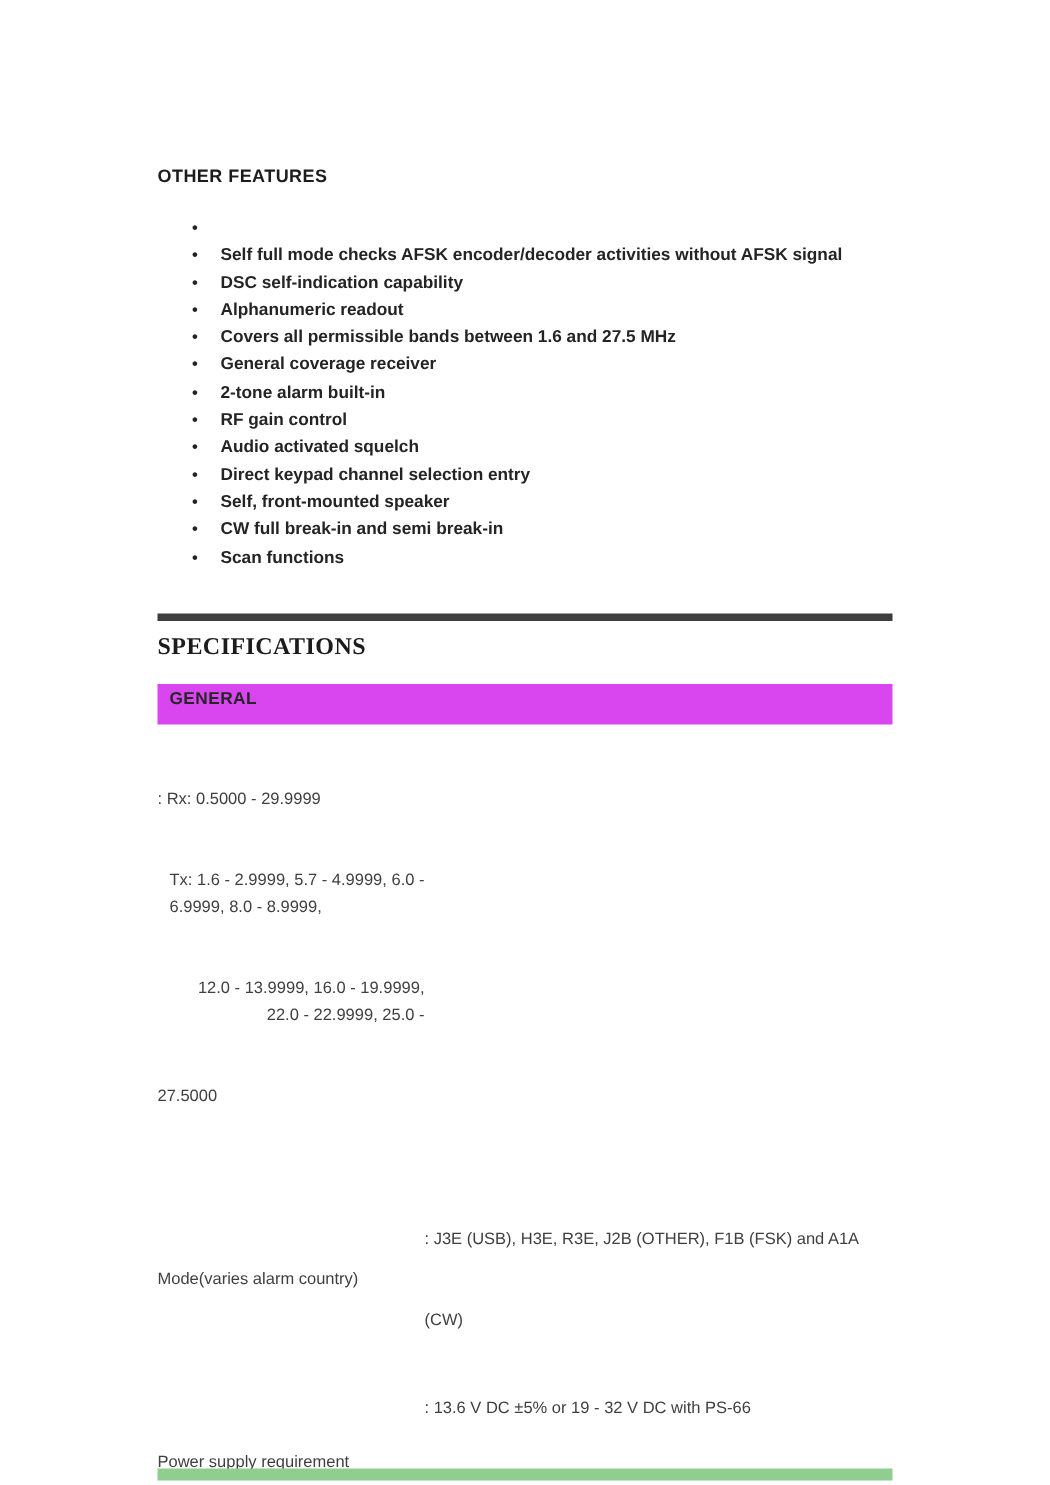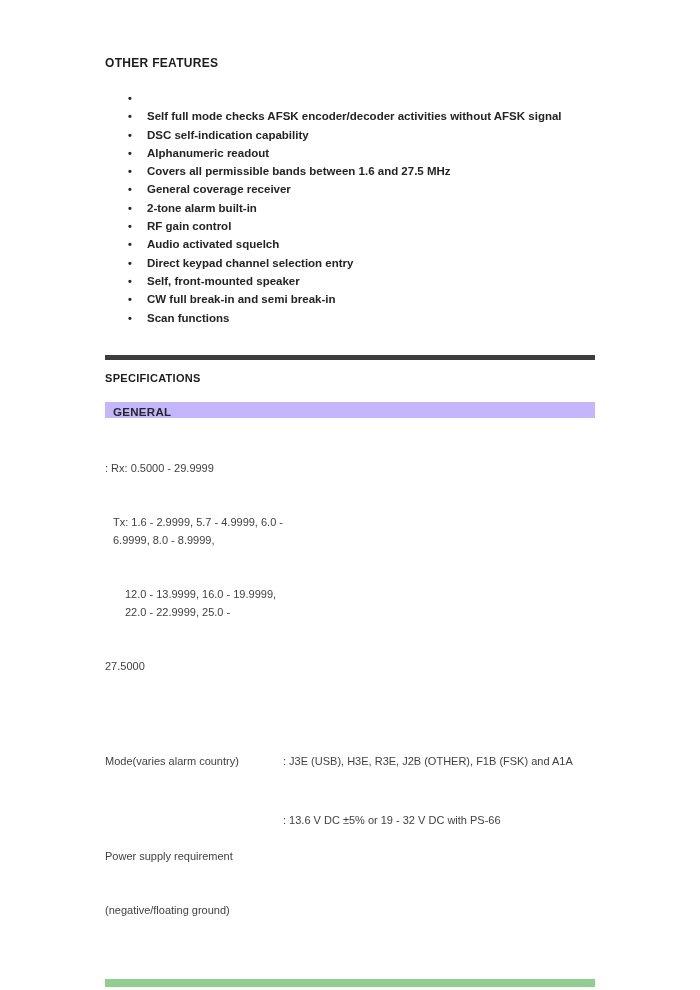"OTHER FEATURES" .h1 { margin-top: 56px -> 110px }
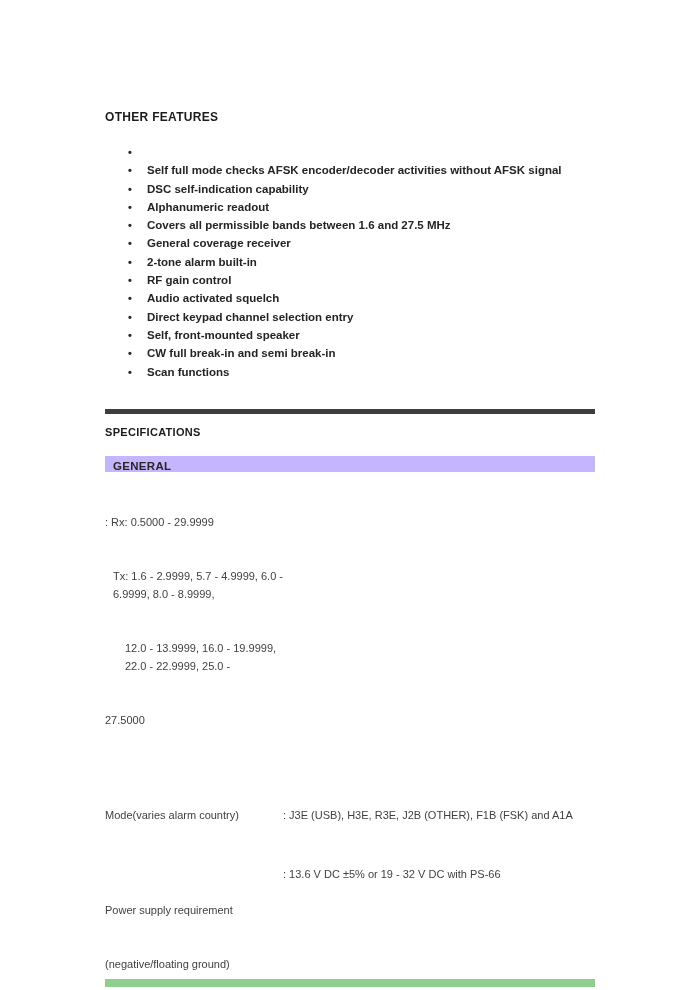"SPECIFICATIONS" .h2 { font-family: none -> Liberation Serif, serif; font-size: 11px -> 16px }
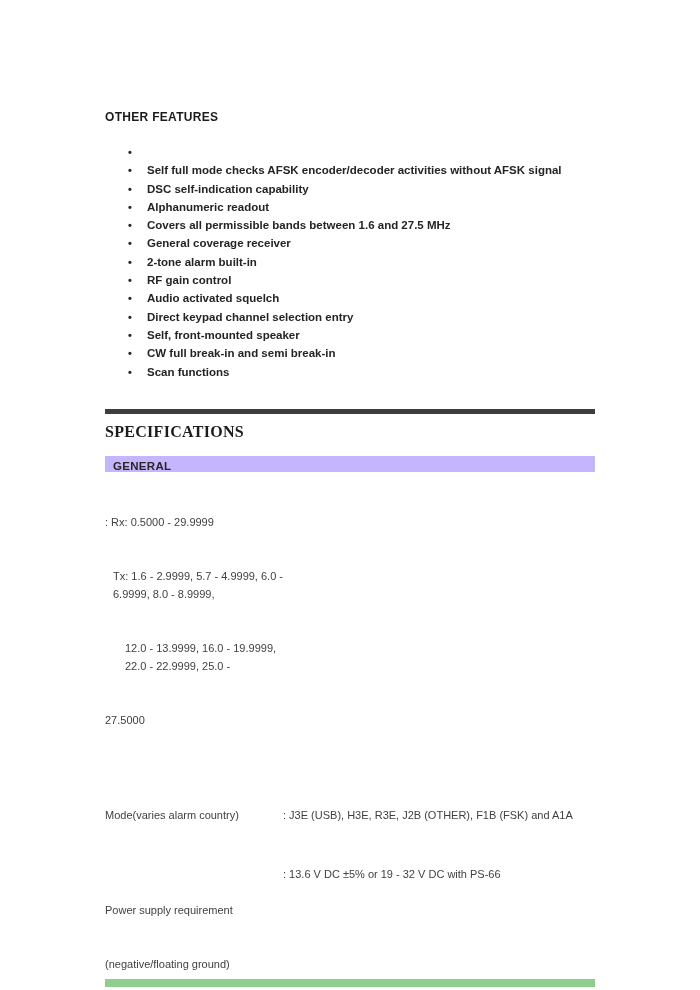"GENERAL" .secbar { background: #c4b5fd -> #d946ef; height: 16px -> 27px }
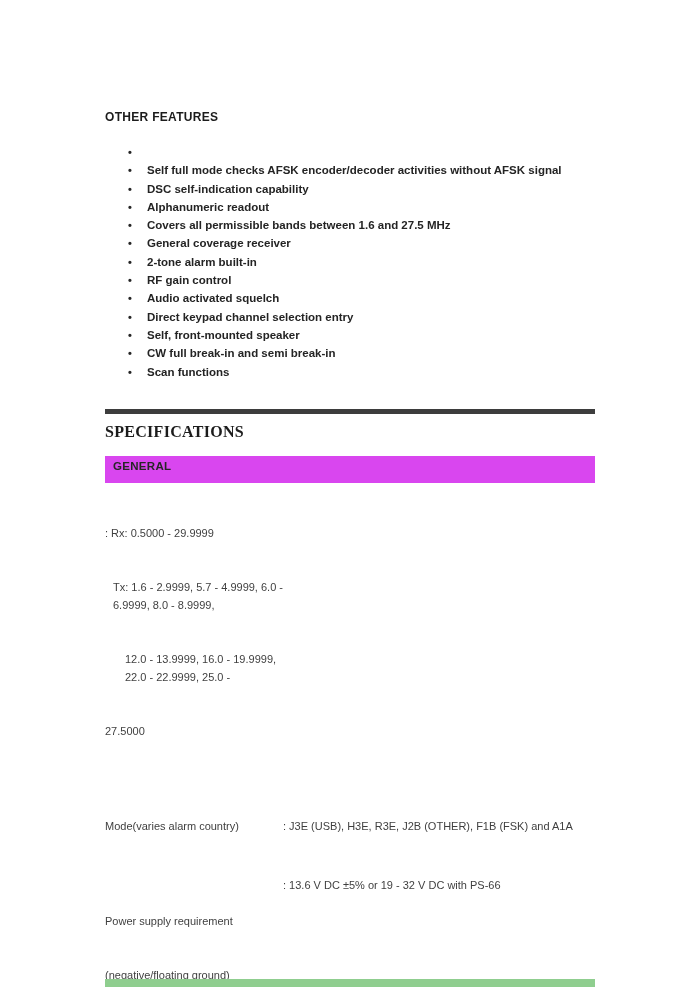"12.0 - 13.9999, 16.0 -" .ind-b { text-align: none -> right }
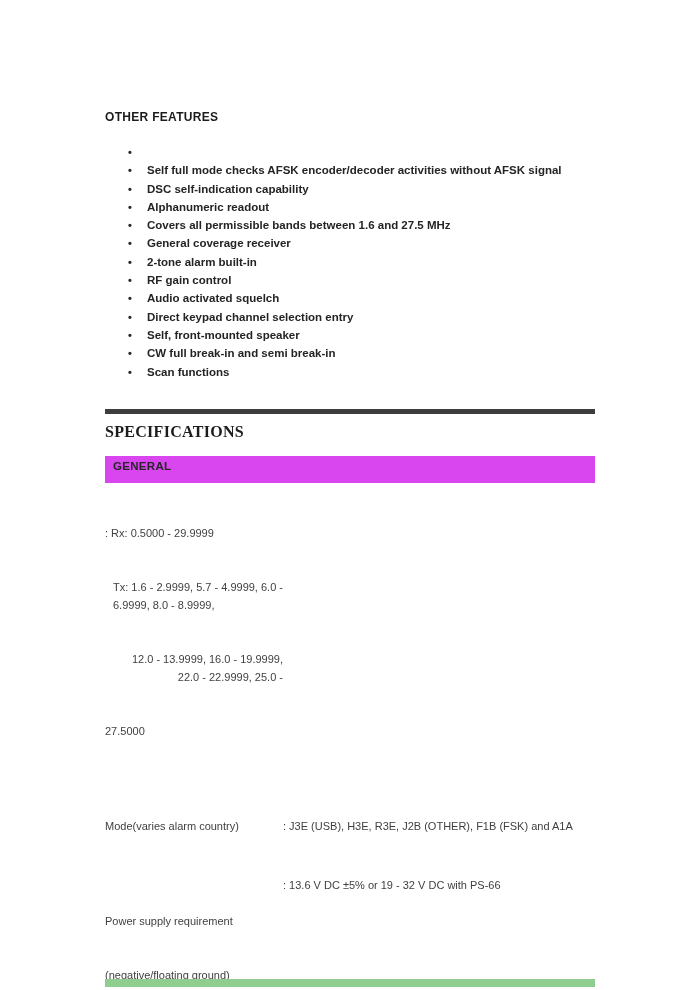"(CW)" div { html: none -> <div>(CW)</div> }
